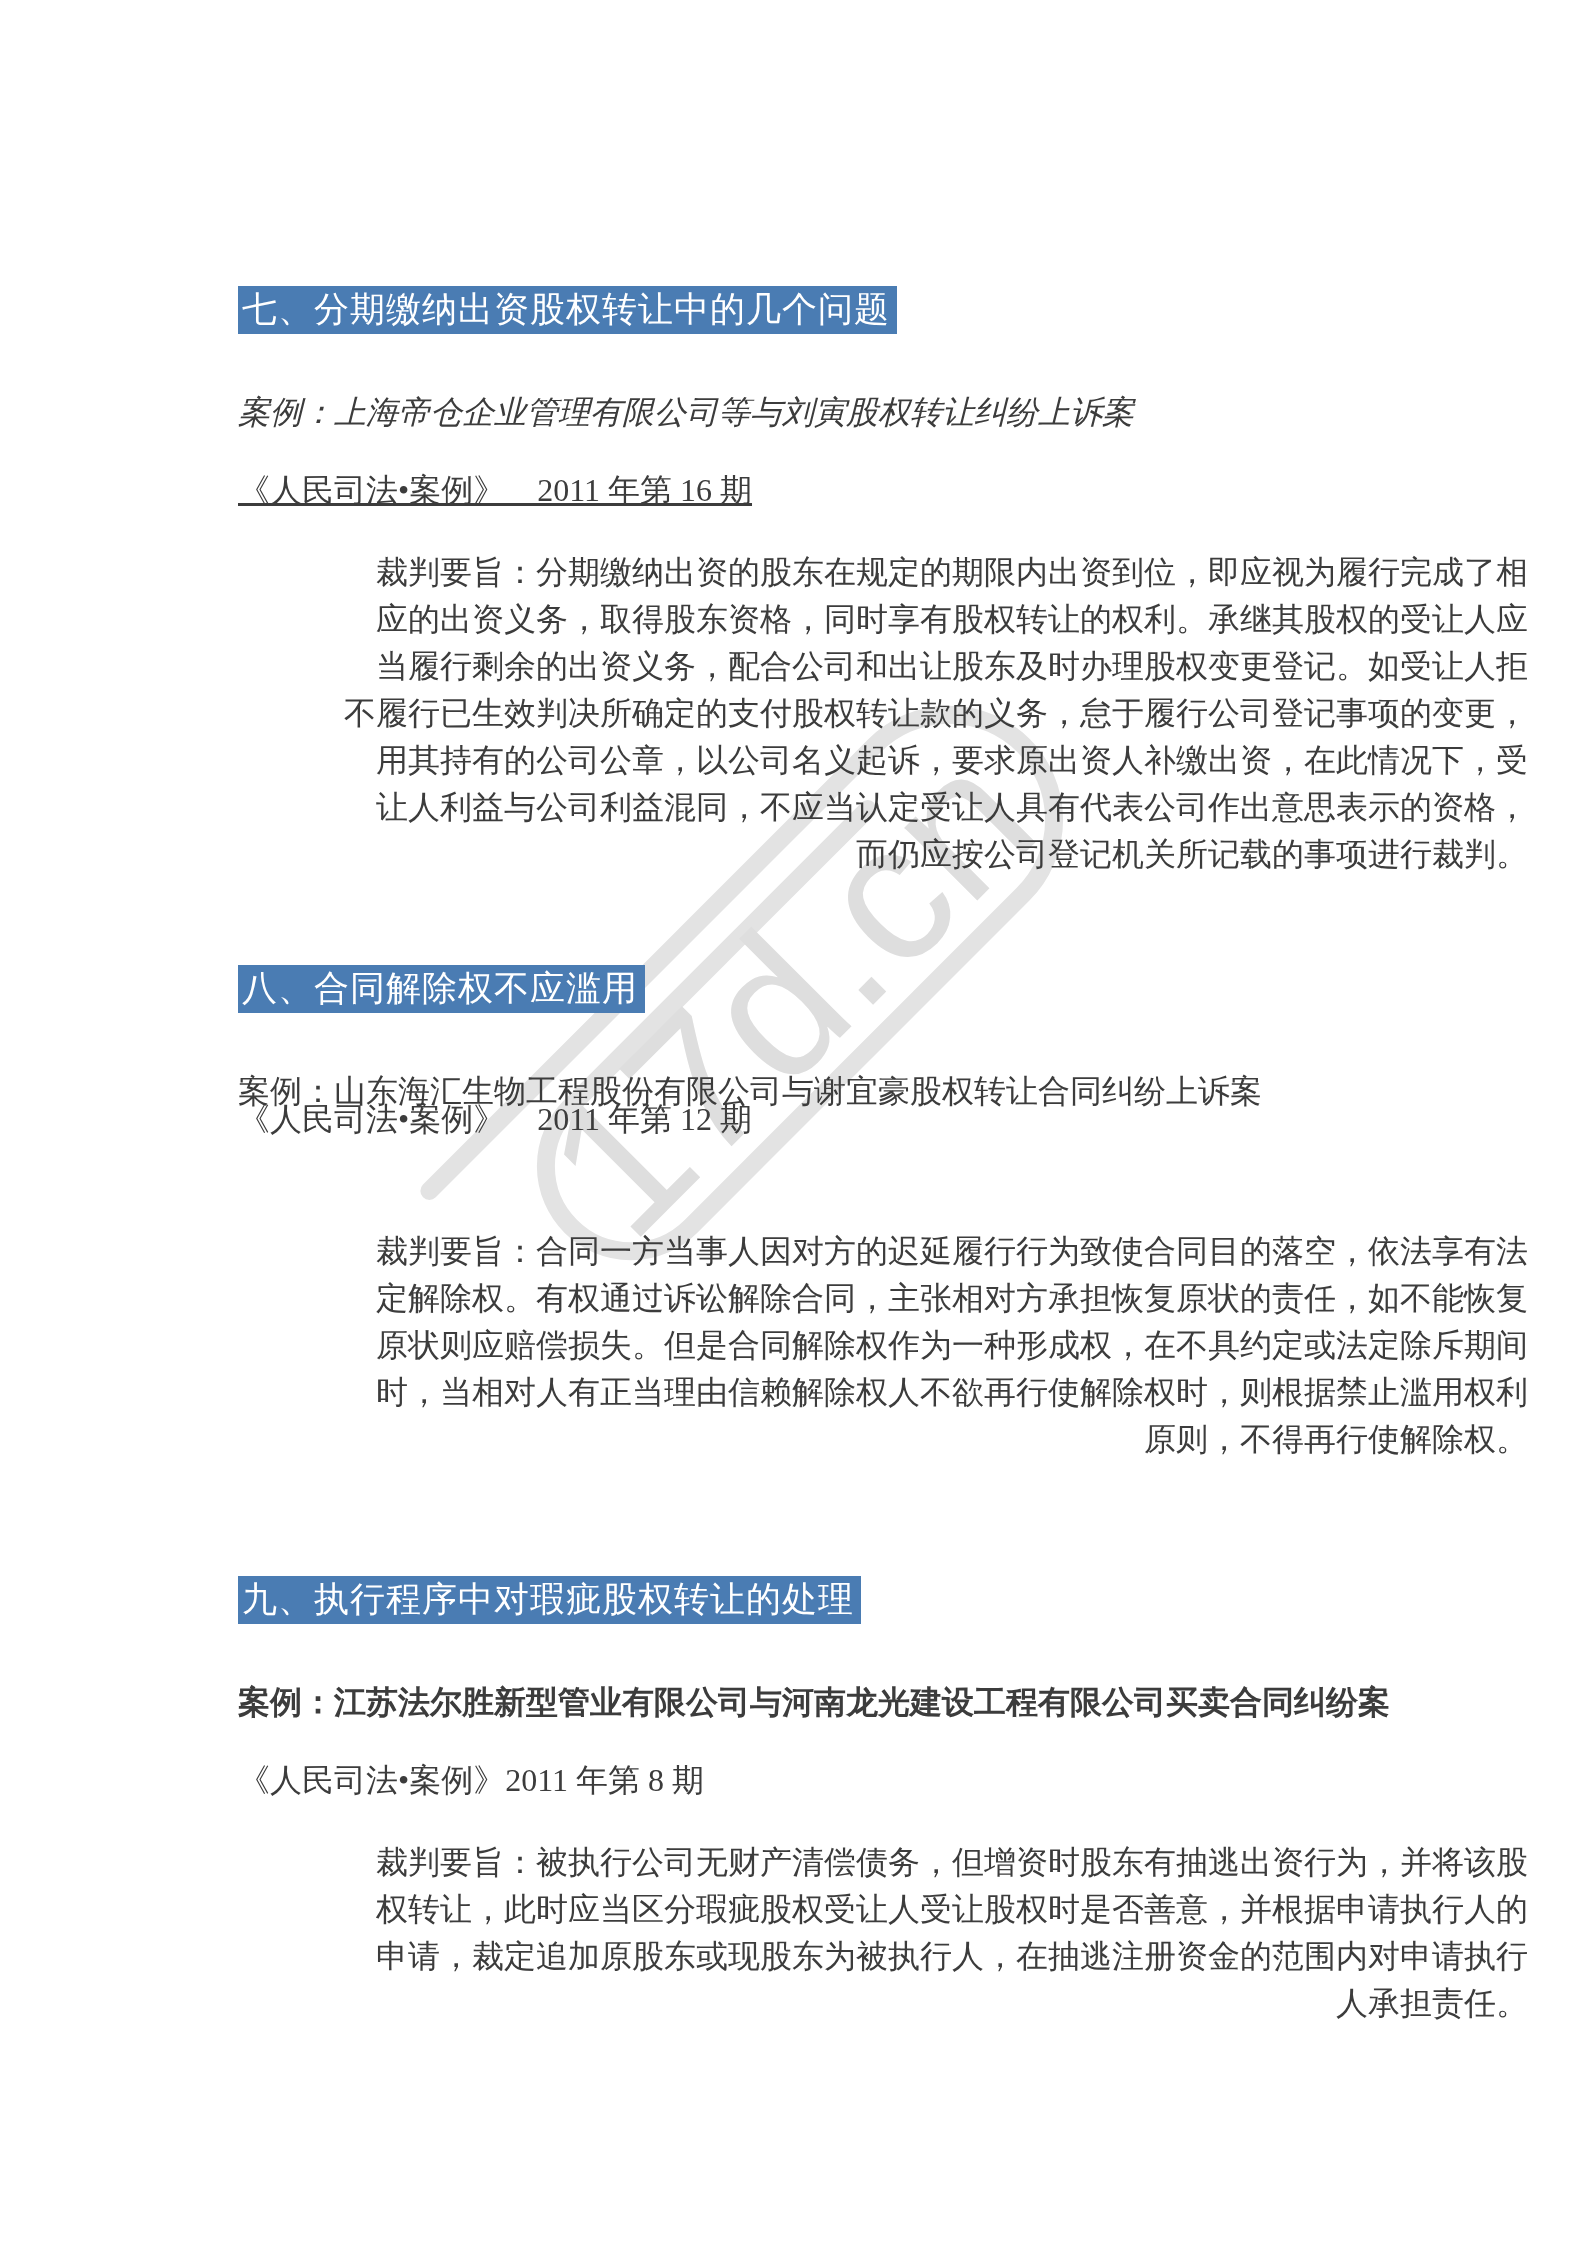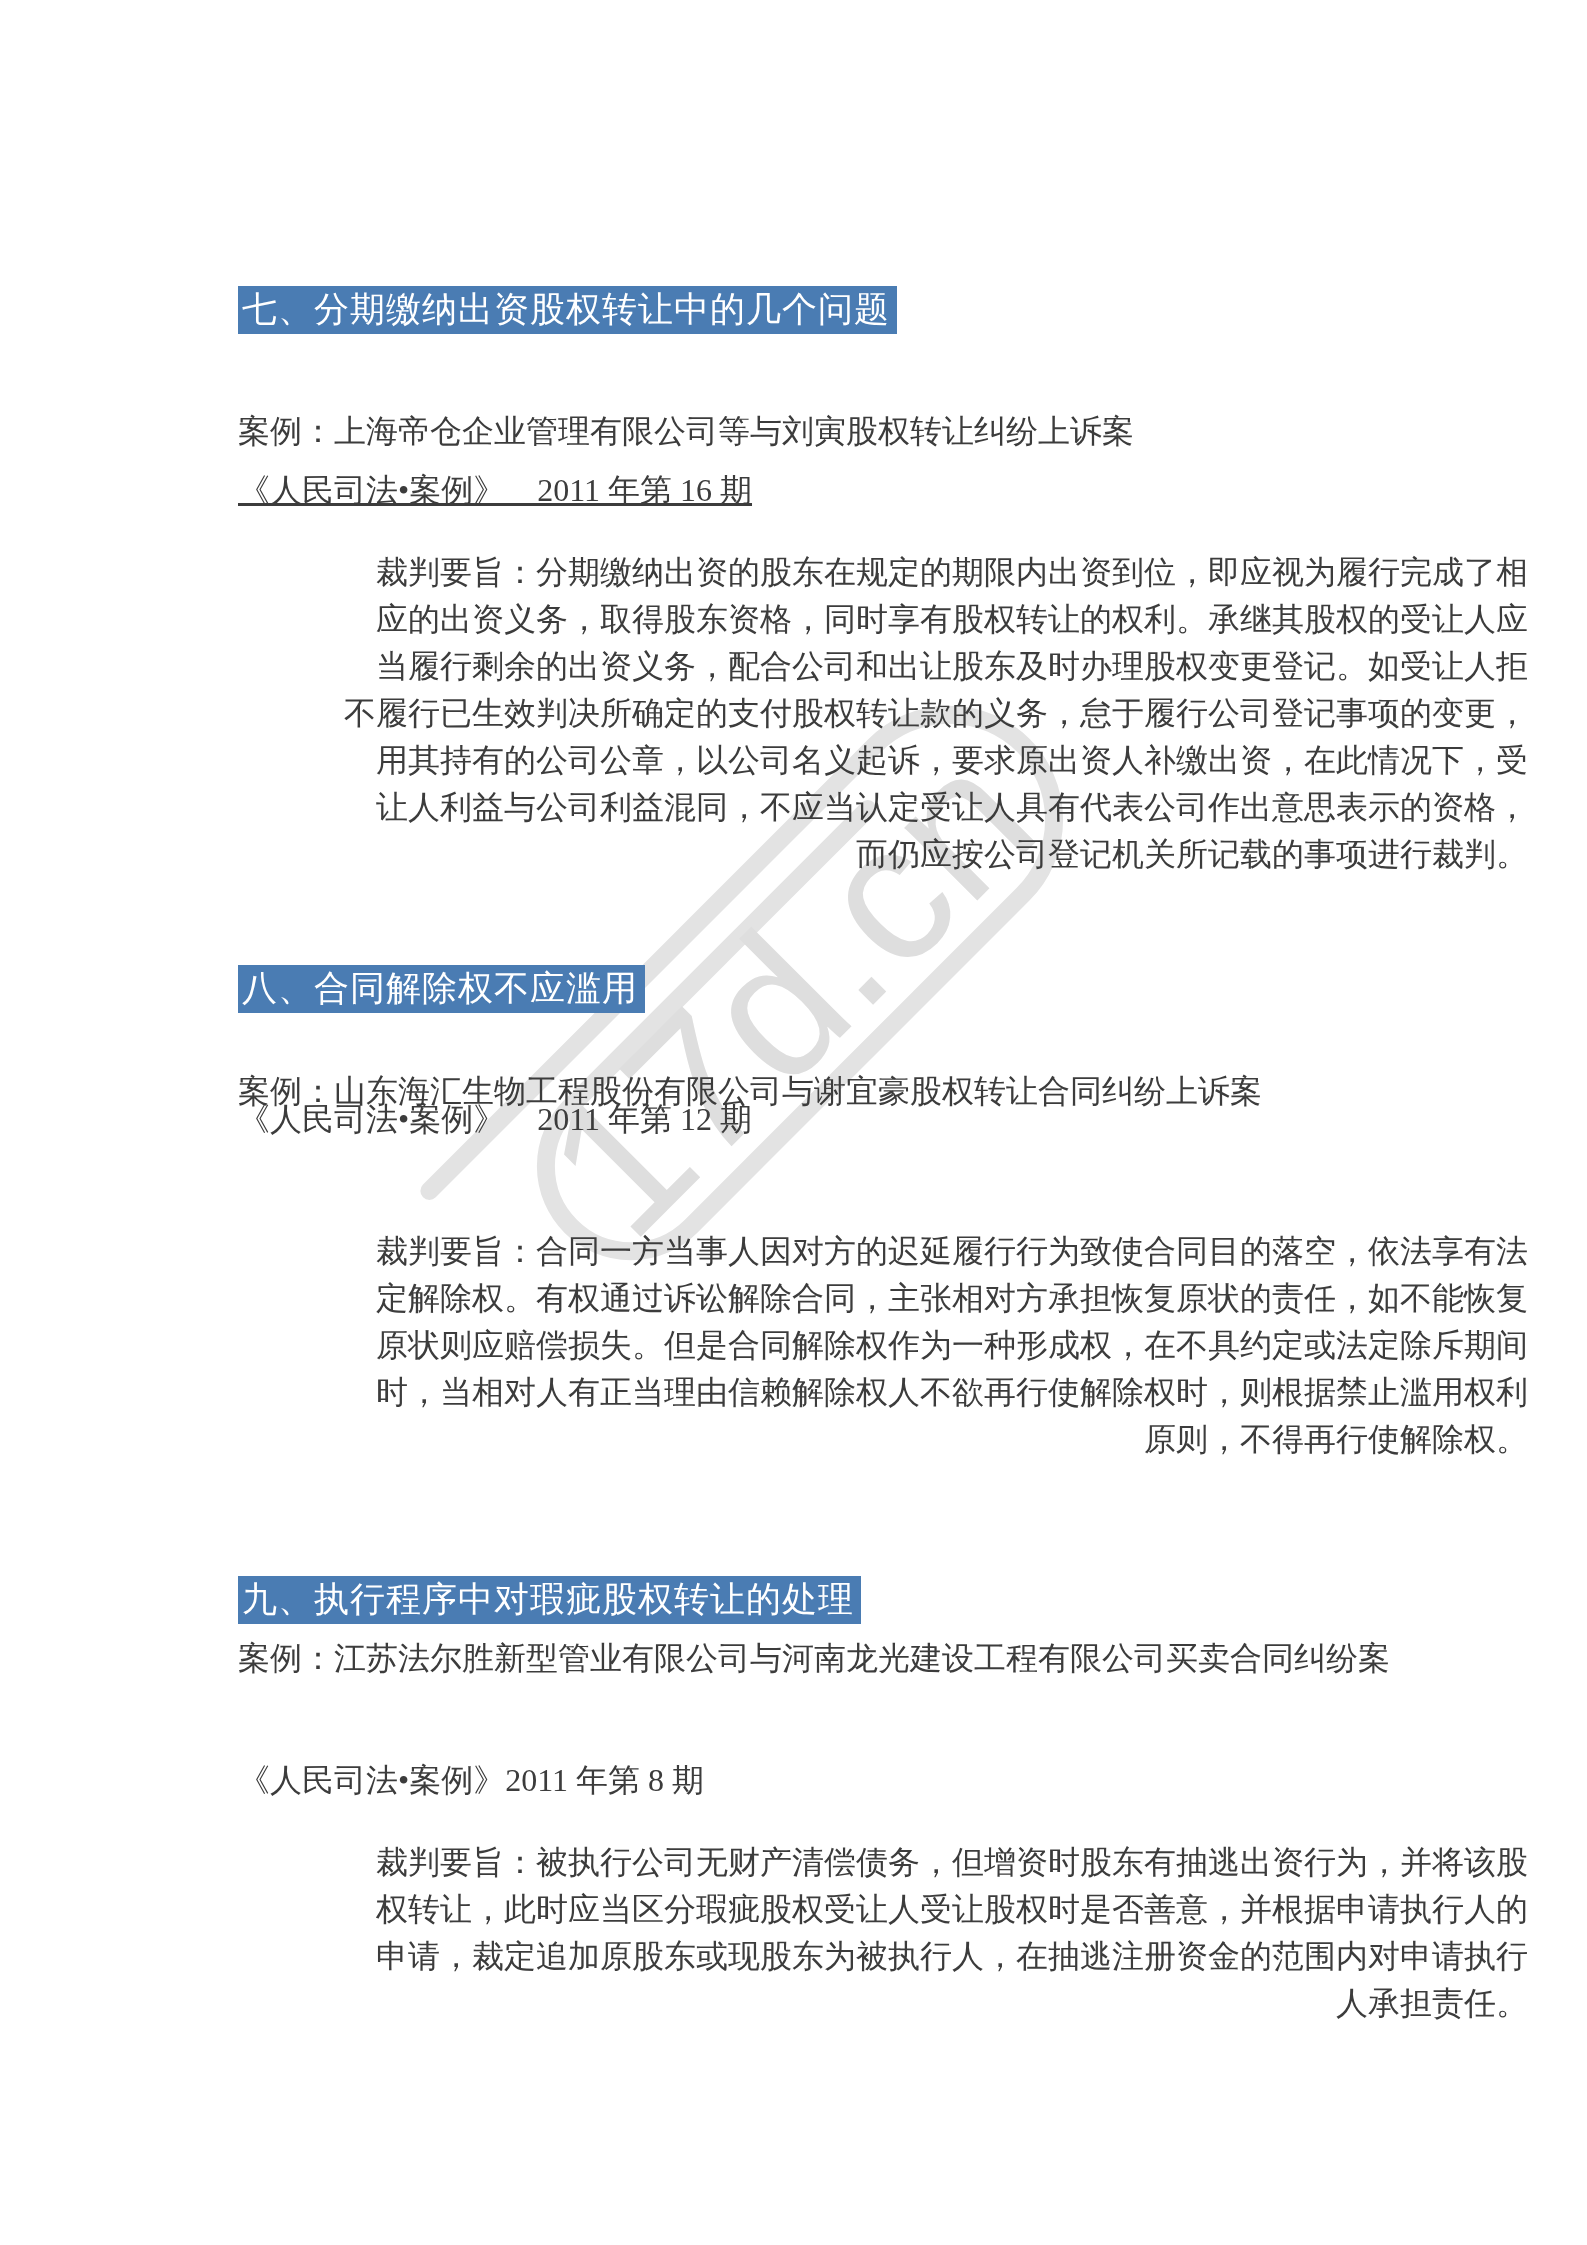"案例：上海帝仓企业管理有限公司等与刘寅股权转让纠纷上诉案" div.abs { font-style: none -> italic; top: 411px -> 392px }
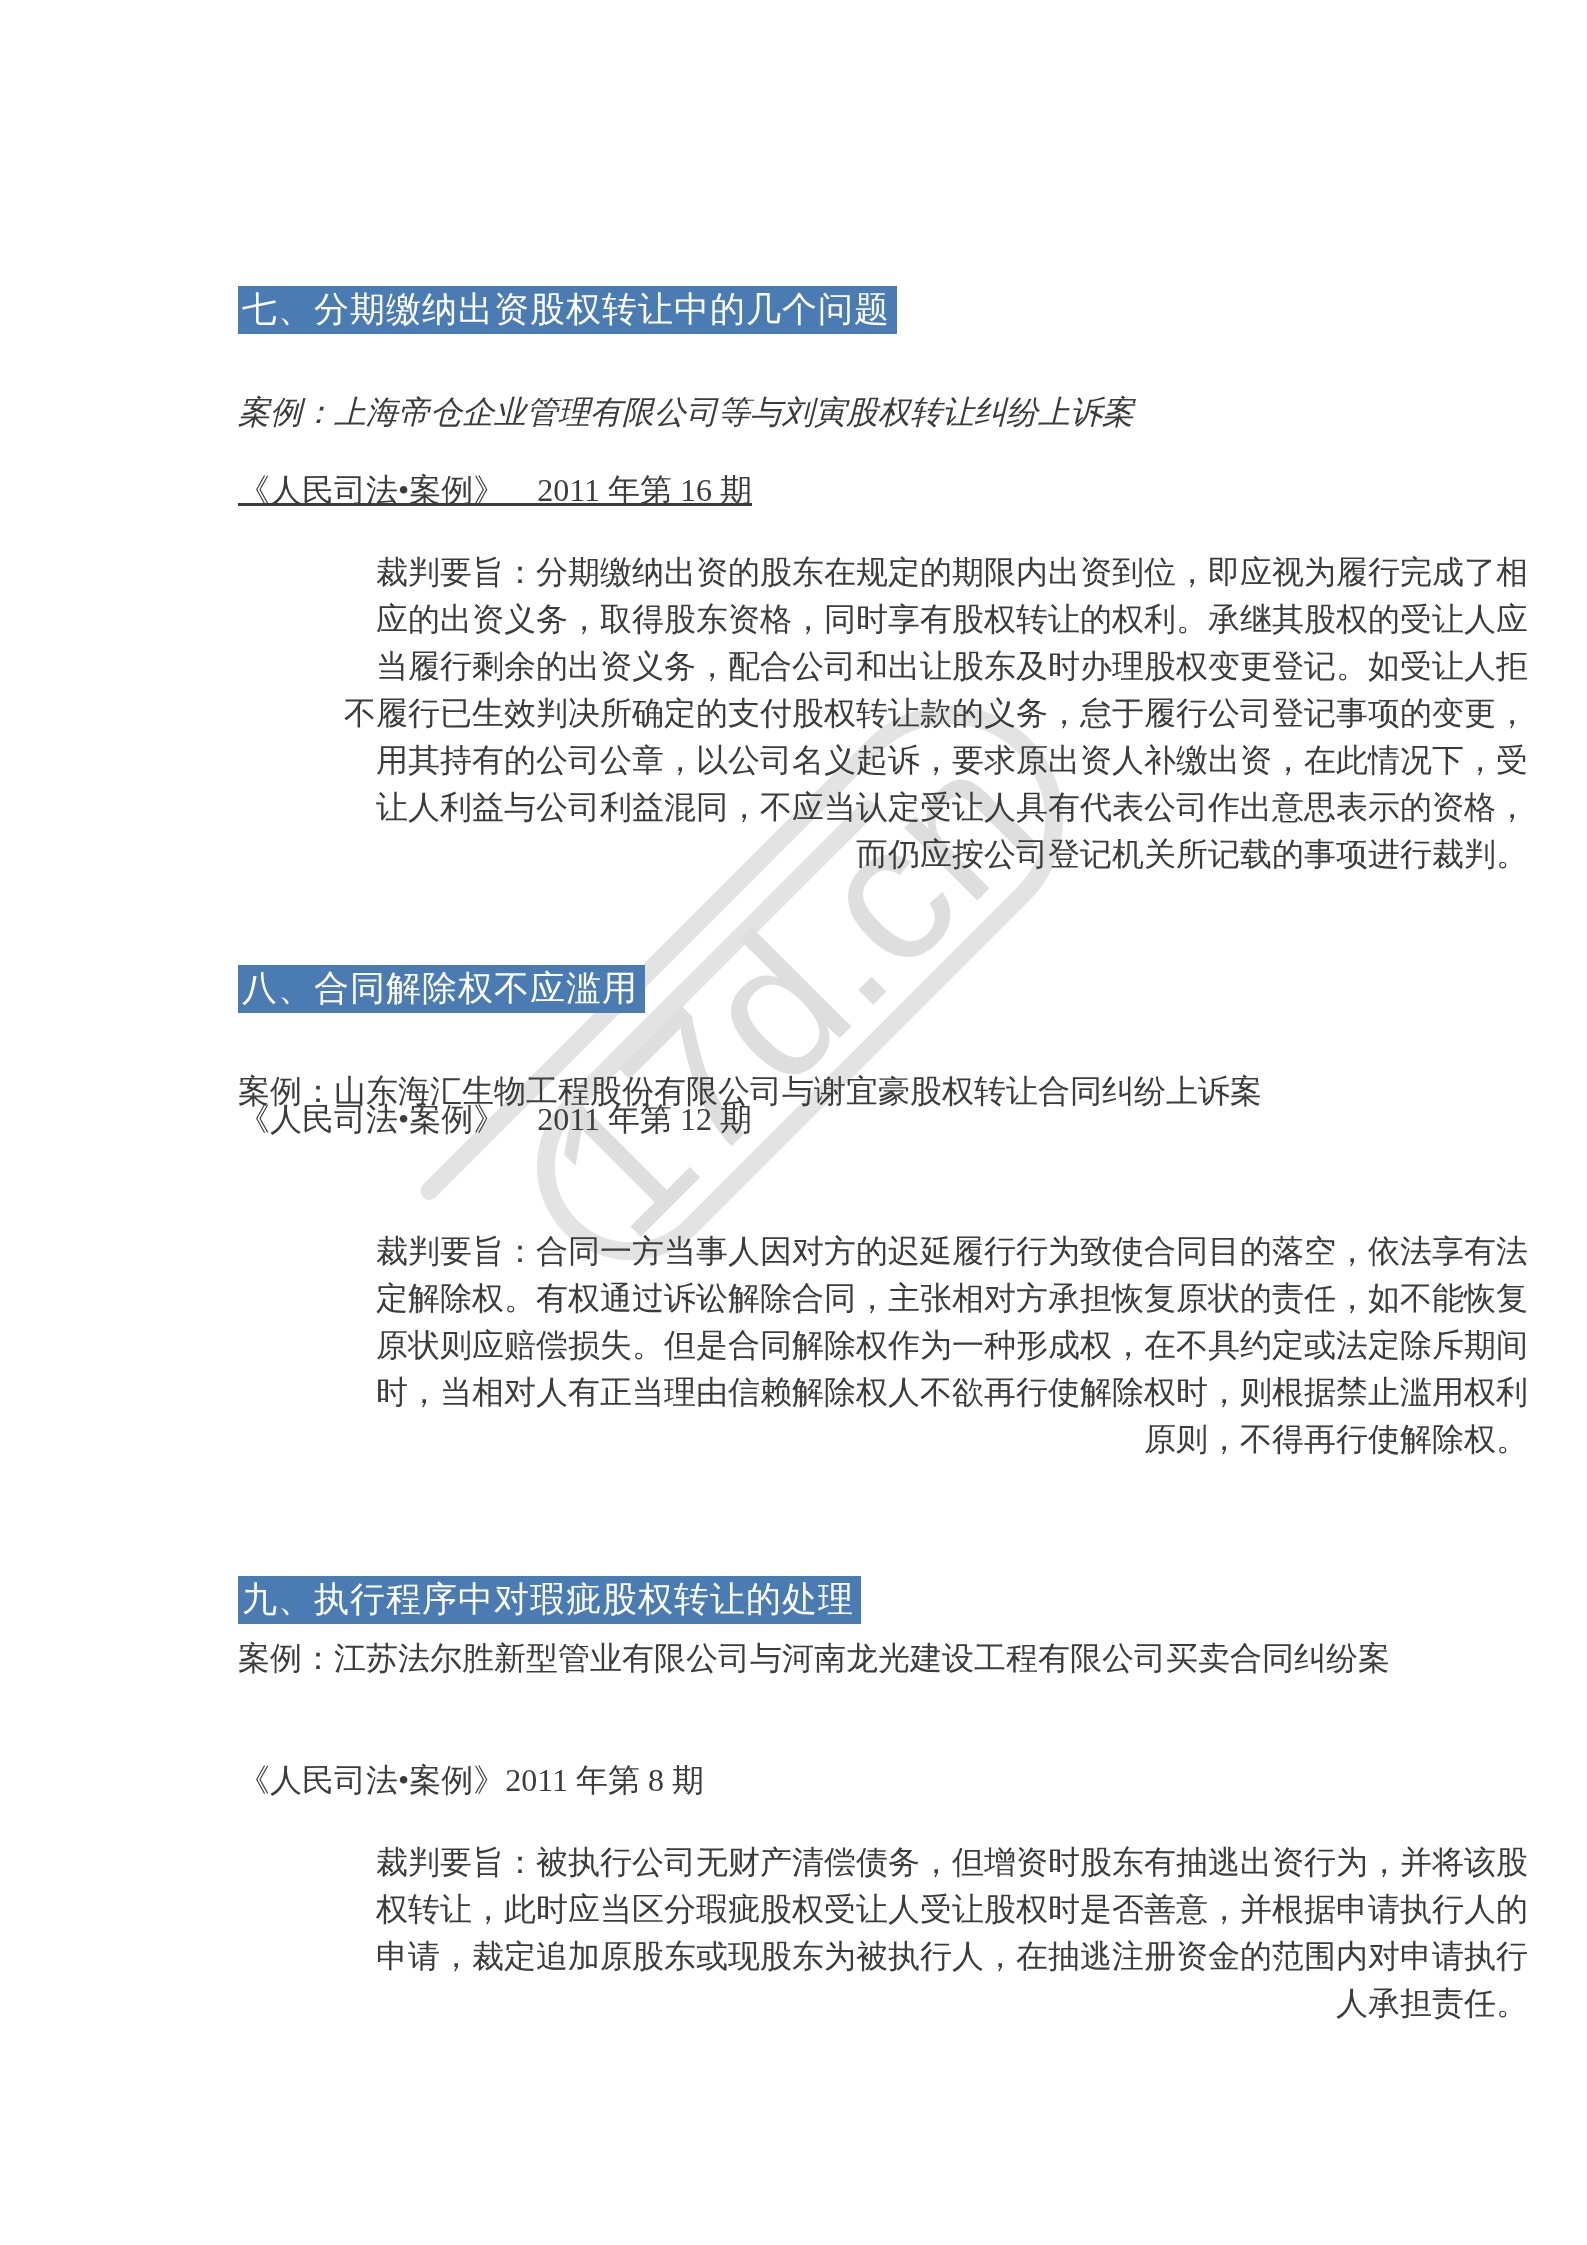"案例：江苏法尔胜新型管业有限公司与河南龙光建设工程有限公司买卖合同纠纷案" div.abs { font-weight: none -> bold; top: 1638px -> 1682px }
